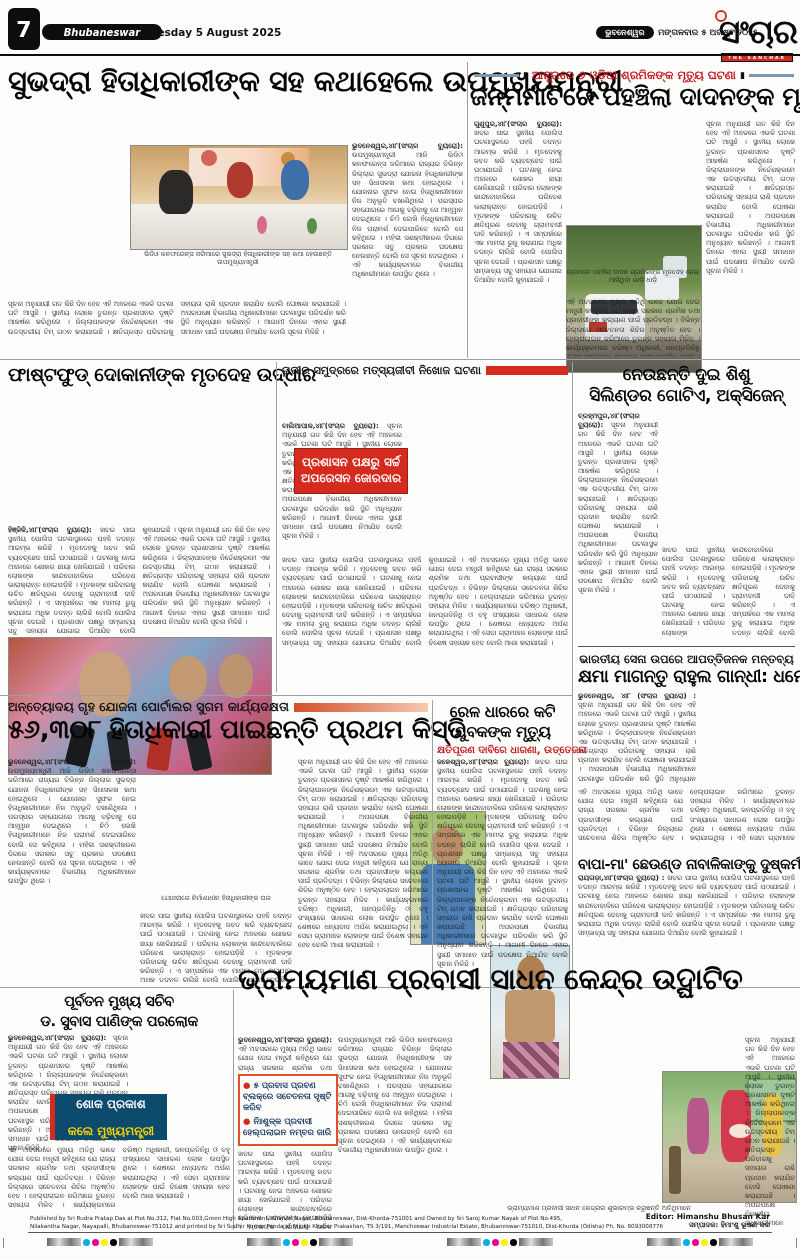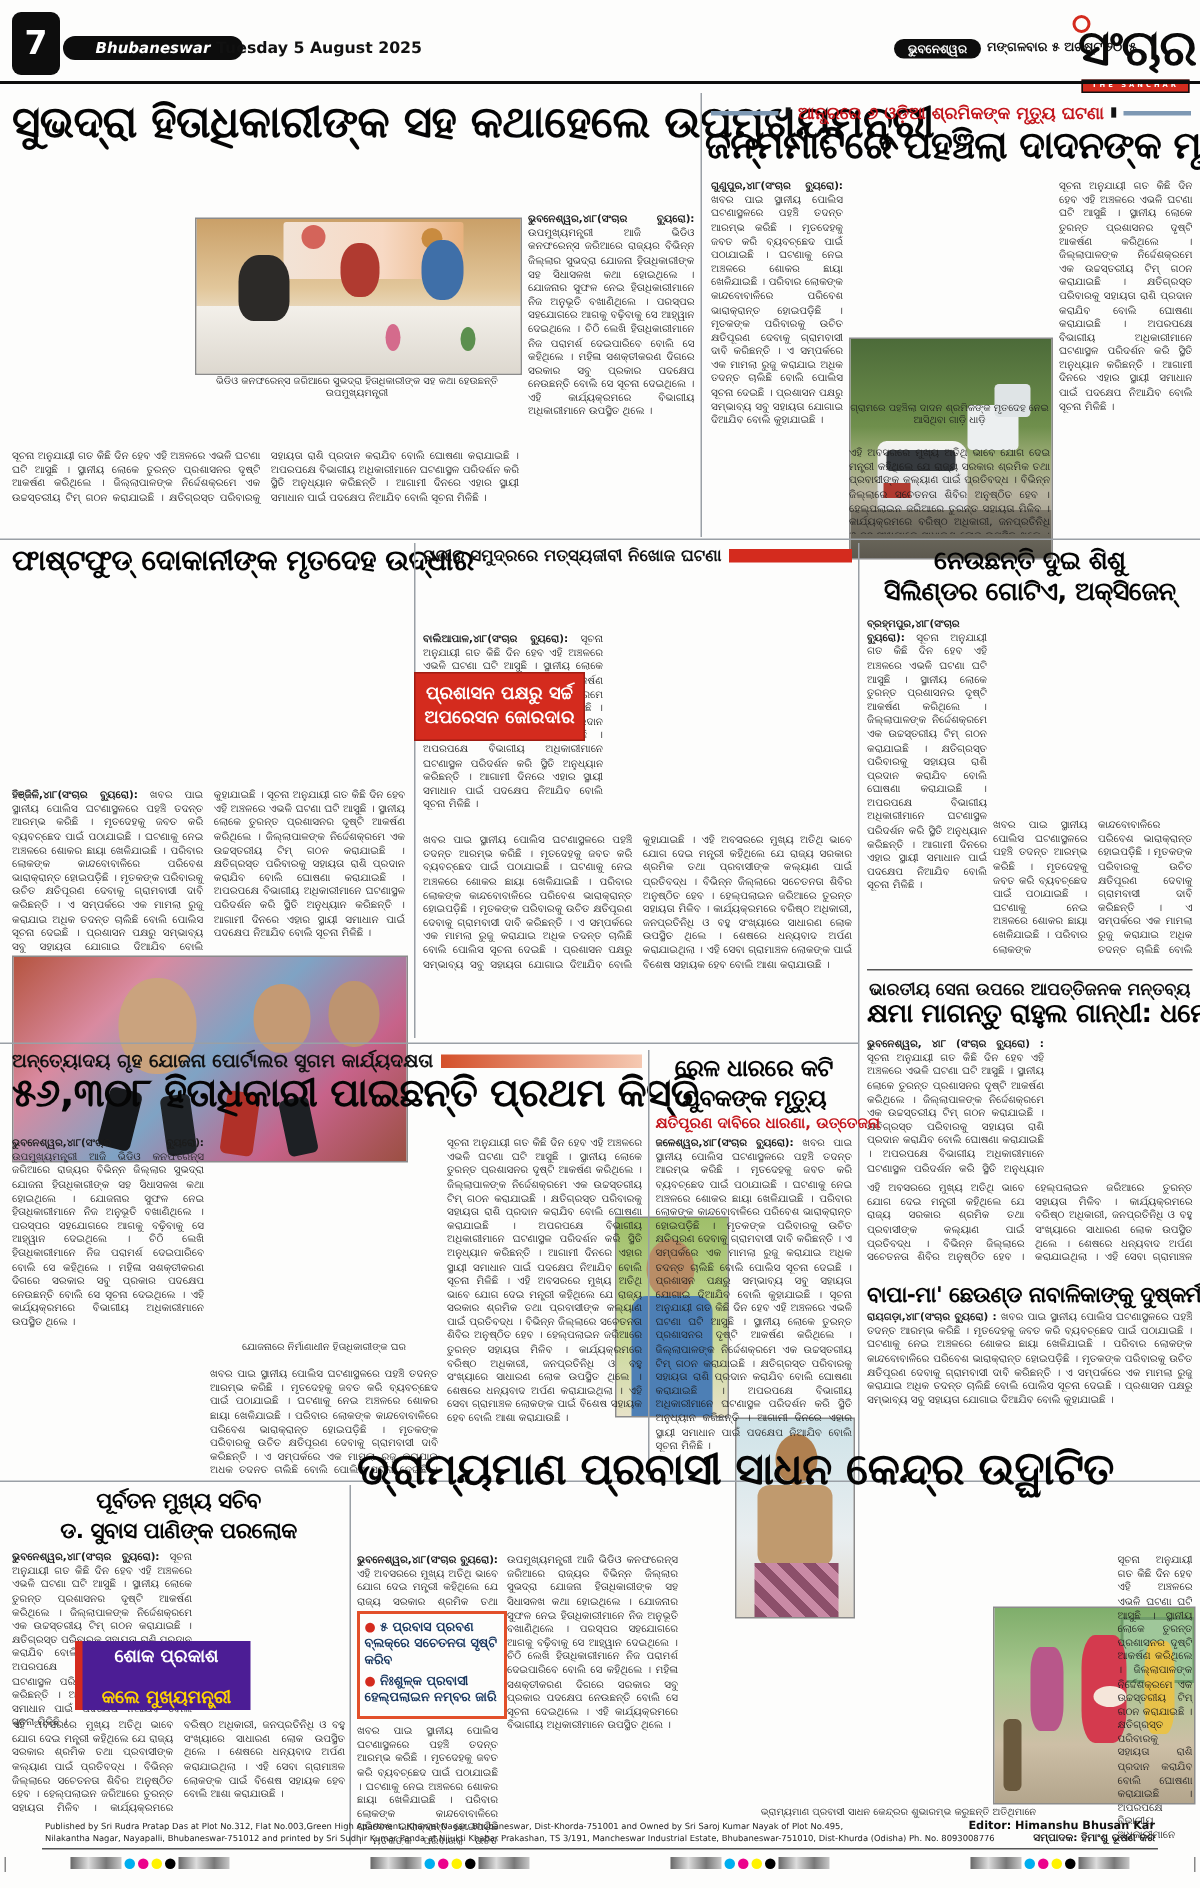"ପ୍ରଶାସନ ପକ୍ଷରୁ ସର୍ଚ୍ଚ" div.abs { left: 276px -> 294px }
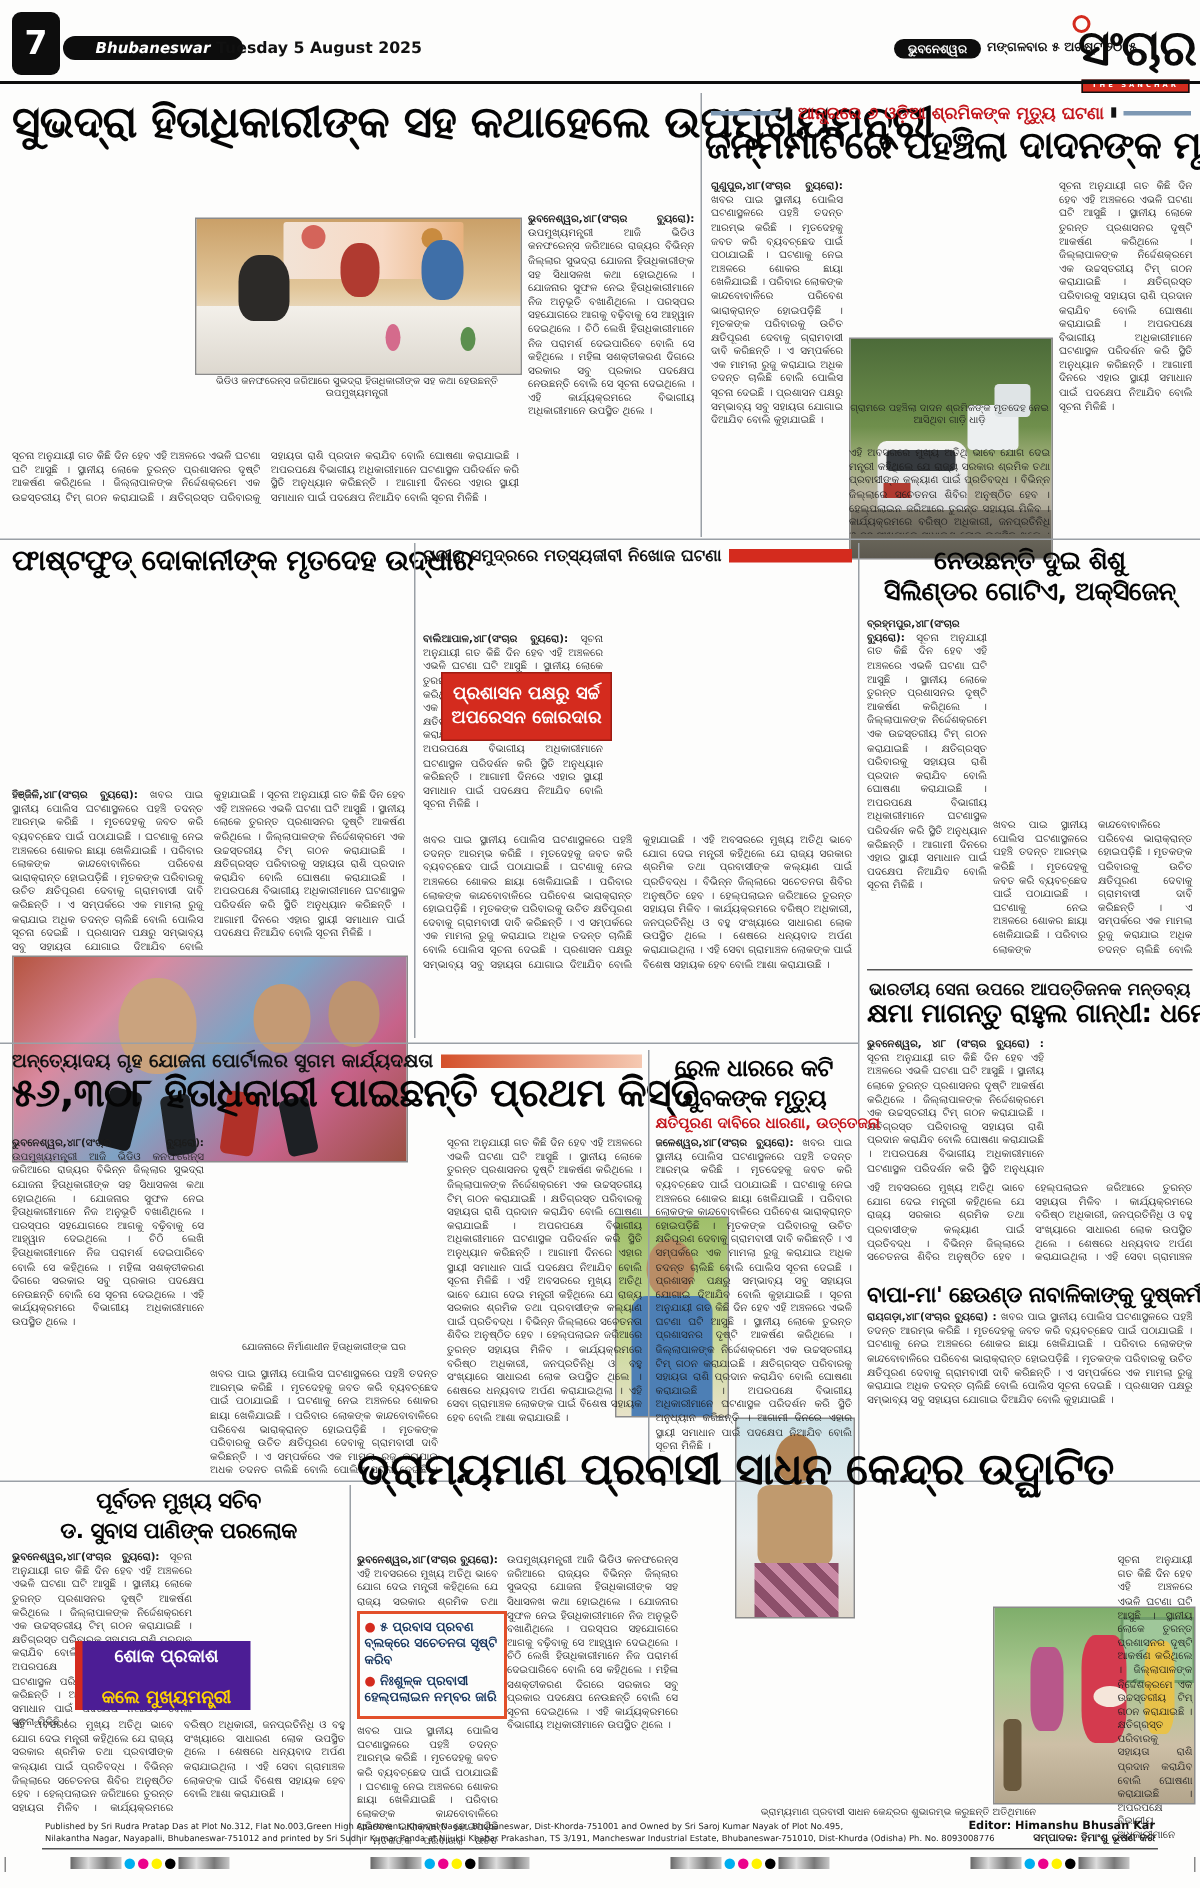"ଶୋକ ପ୍ରକାଶ" div.abs { background: #4c1d95 -> #0c4a6e }
